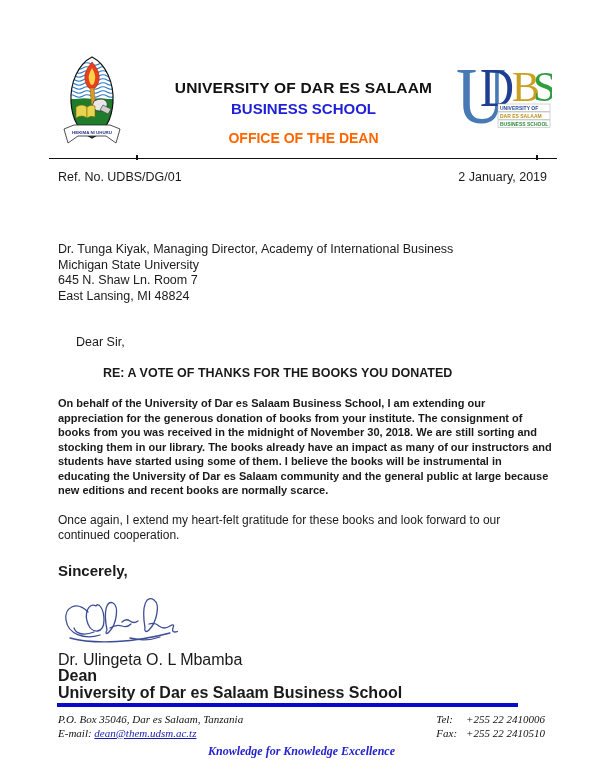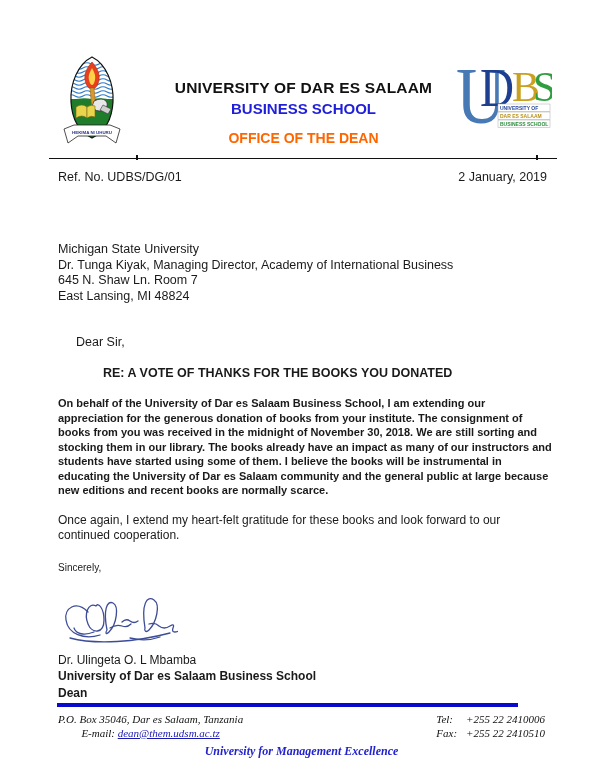"Michigan State University" div { order: before "Dr. Tunga Kiyak, Managing Director," -> after "Dr. Tunga Kiyak, Managing Director," }
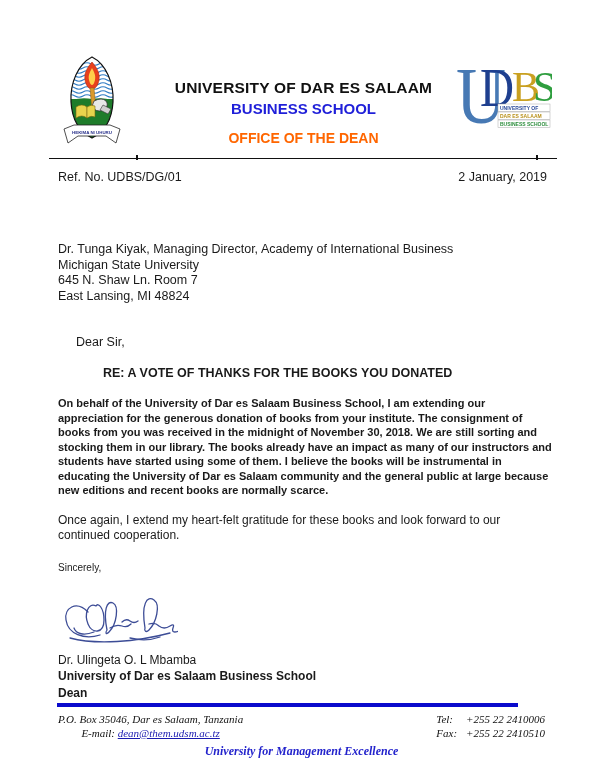"Sincerely," .closing { font-size: 10px -> 15px; font-weight: none -> bold }
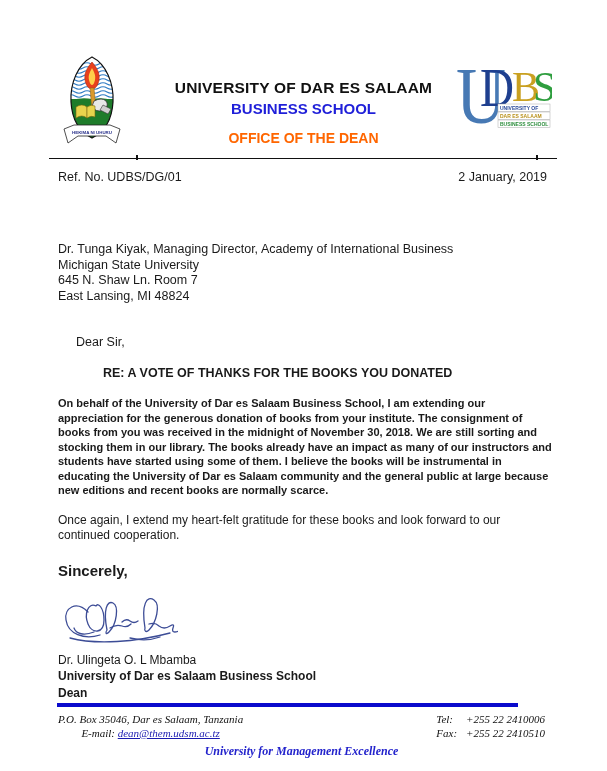"Dr. Ulingeta O. L Mbamba" .signer { font-size: 12px -> 16px }
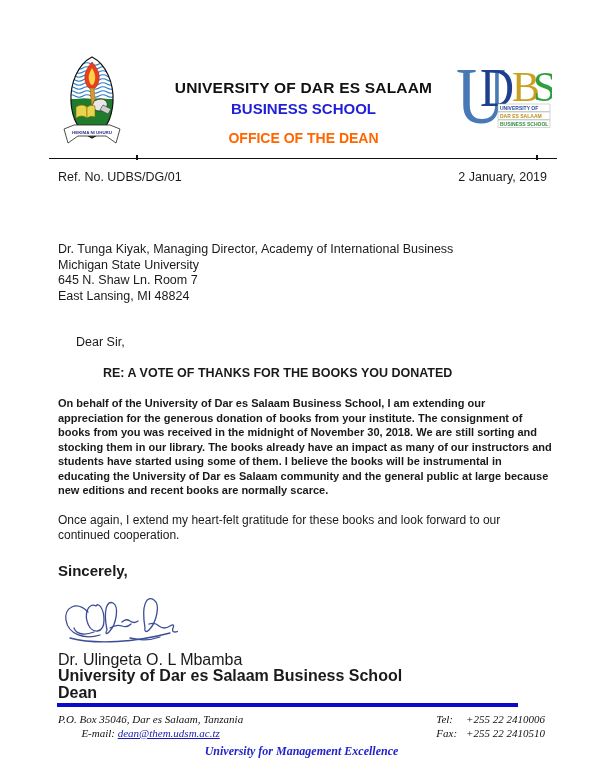"University of Dar es Salaam Business" div.bold { order: before "Dean" -> after "Dean" }
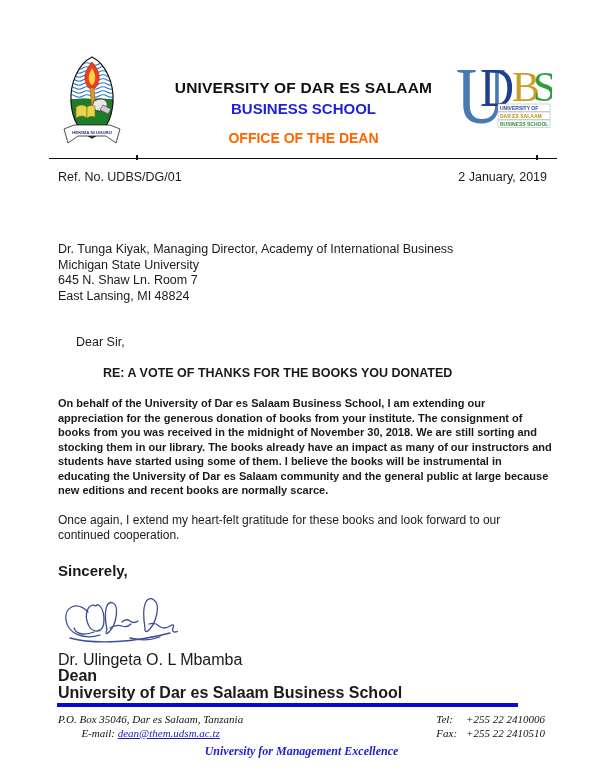"P.O. Box 35046, Dar es" .footer-left { text-align: center -> left }
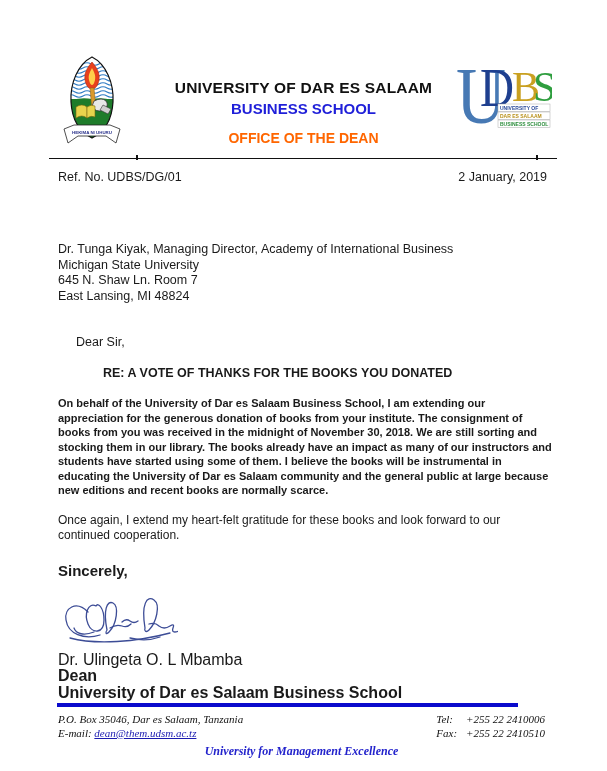"University for Management Excellence" div.footer-motto { text: University for Management -> Knowledge for Knowledge }
